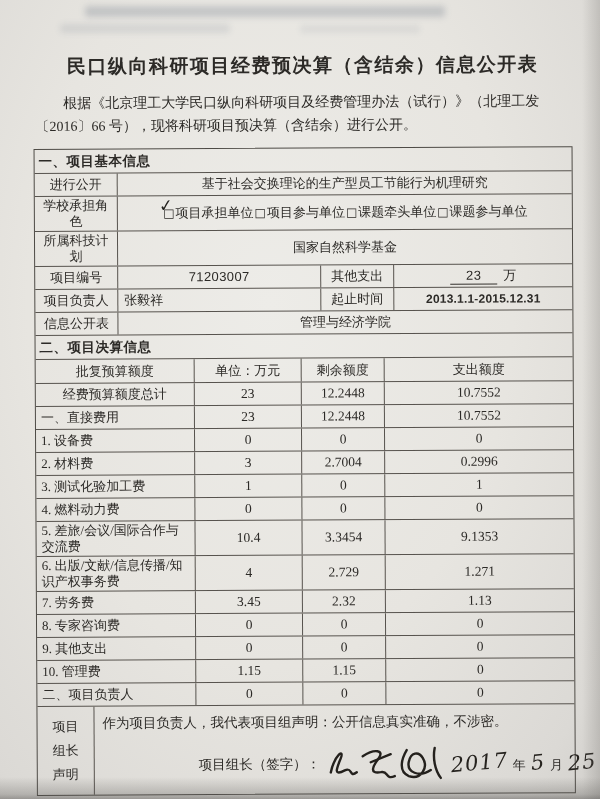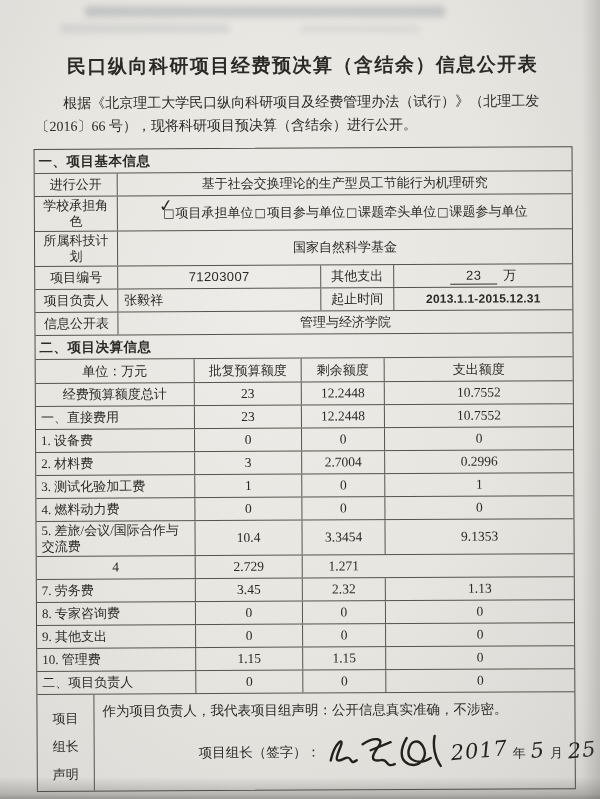"单位：万元" div.cell { order: before "批复预算额度" -> after "批复预算额度" }
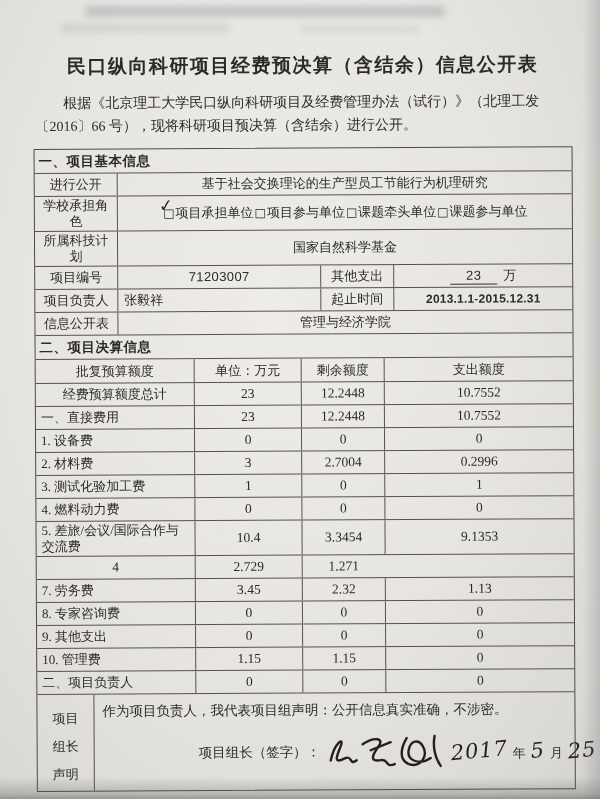"6. 出版/文献/信息传播/知识产权事务费" div.cell { html: none -> <div>6. 出版/文献/信息传播/知识产权事务费</div> }
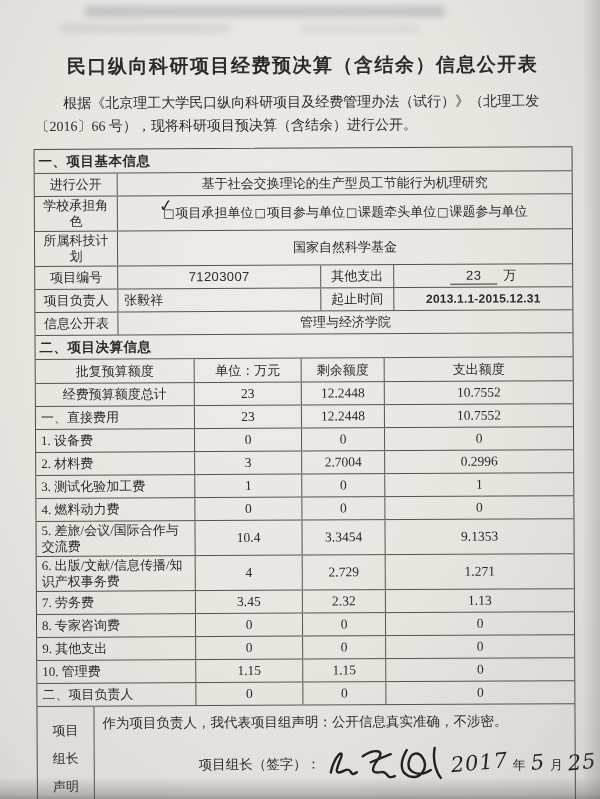"项目" .decl-side span { margin-top: 8px -> none }
